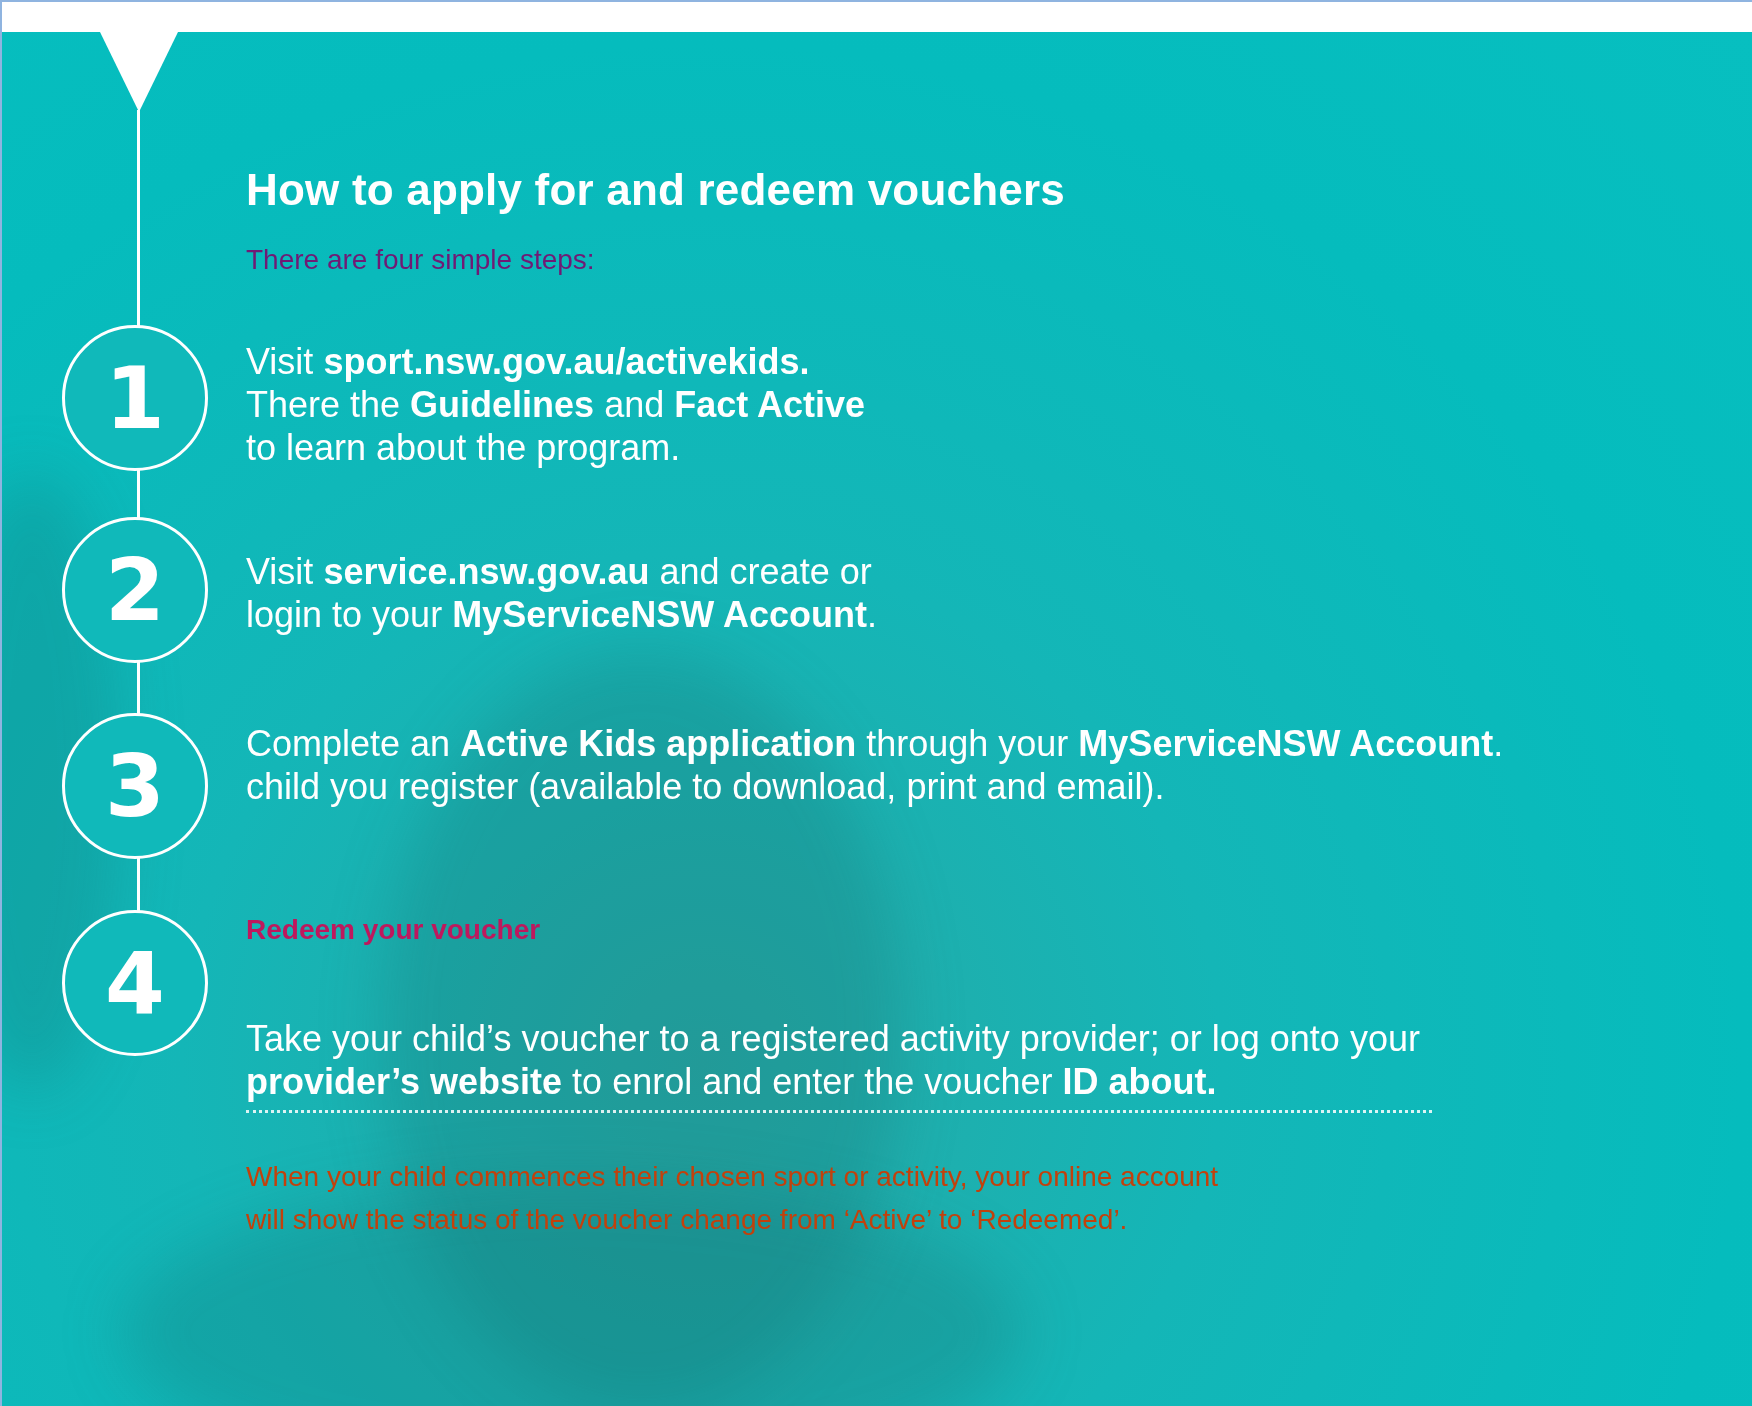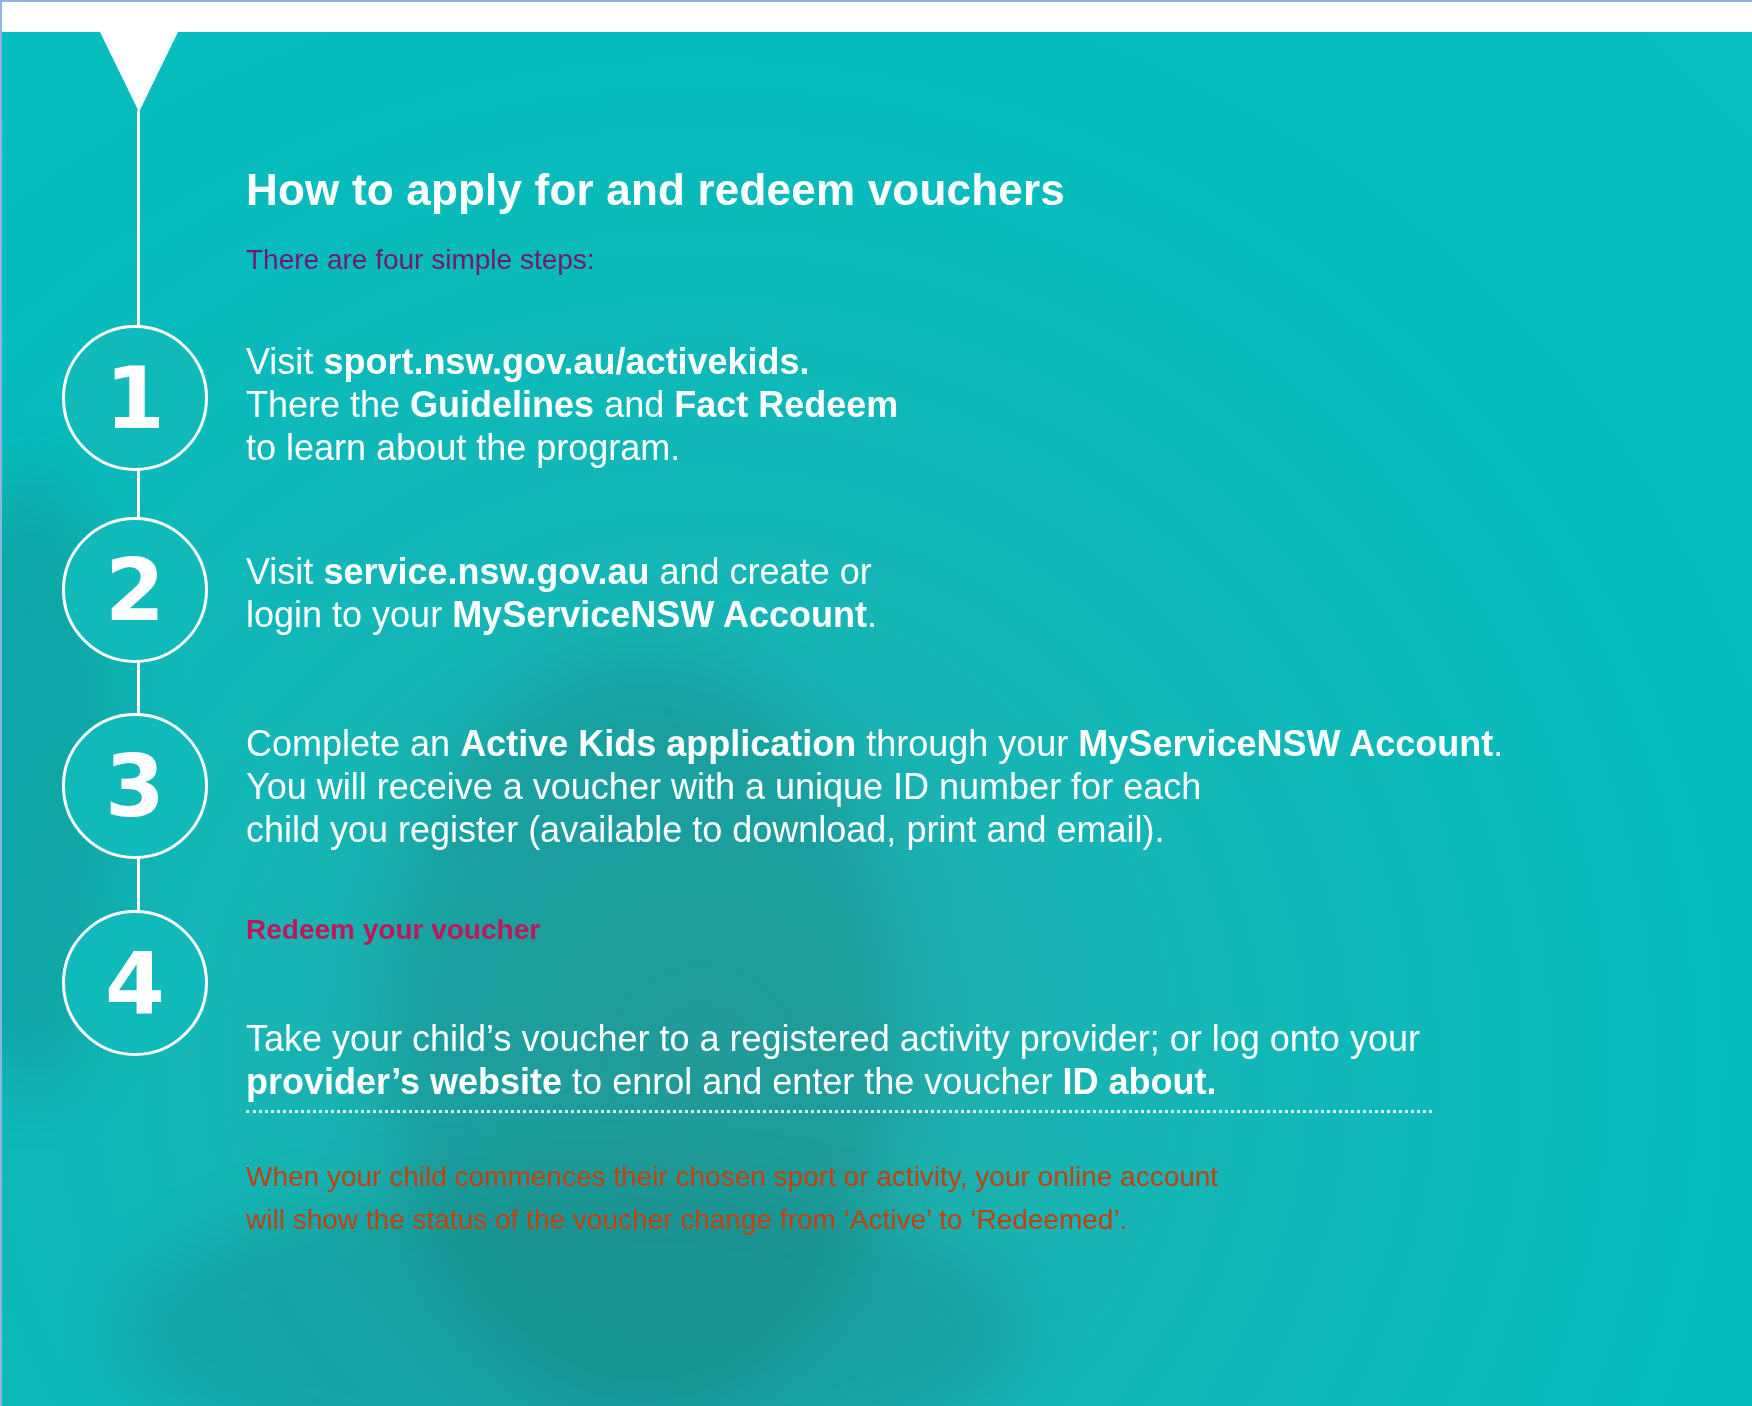"Fact Redeem" b { text: Redeem -> Active }
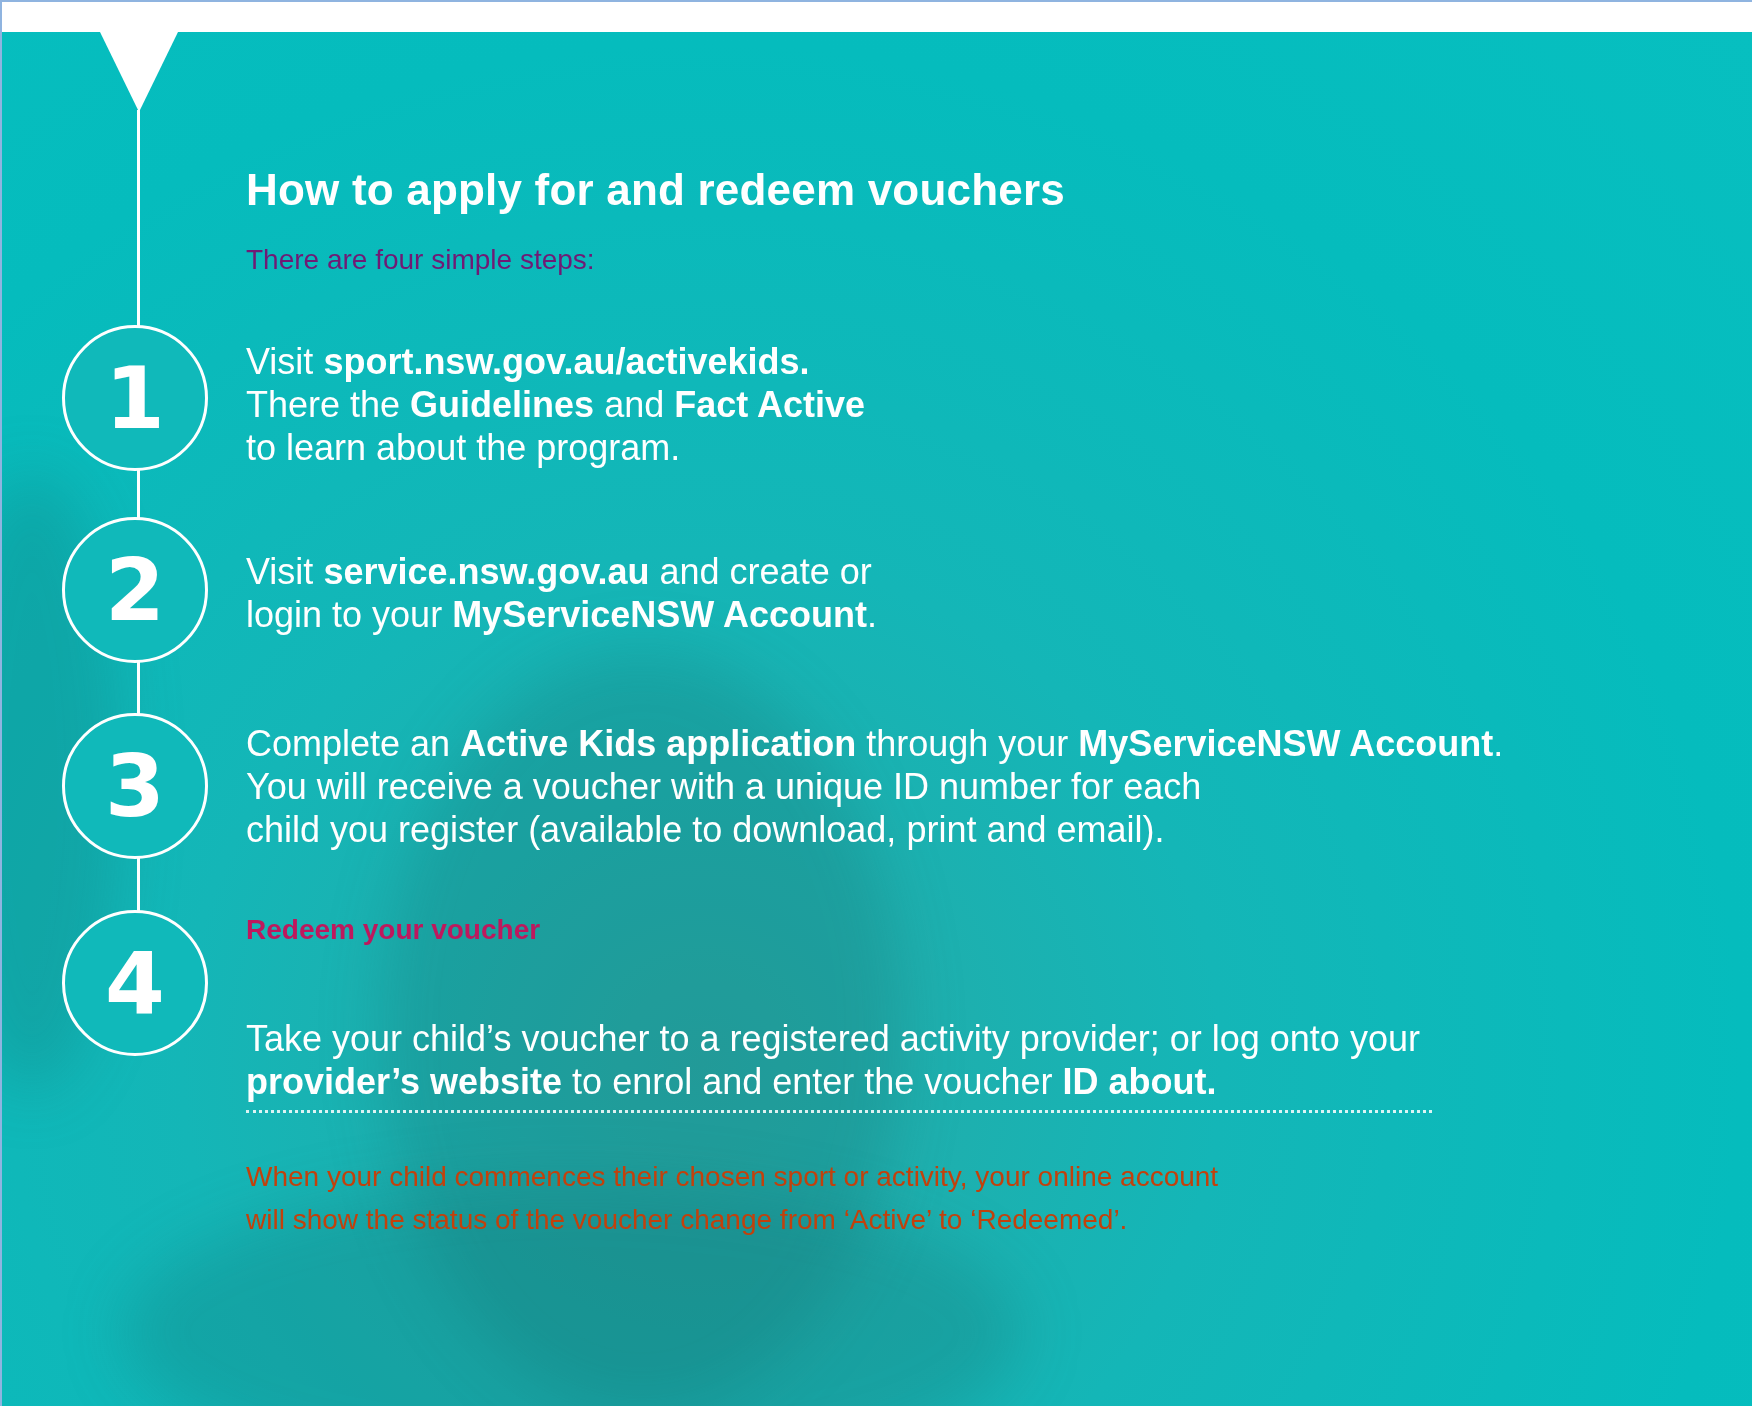"You will receive a voucher" div { html: <div> <span>You will receive a voucher with a unique ID number for each</span> </div> -> none }
